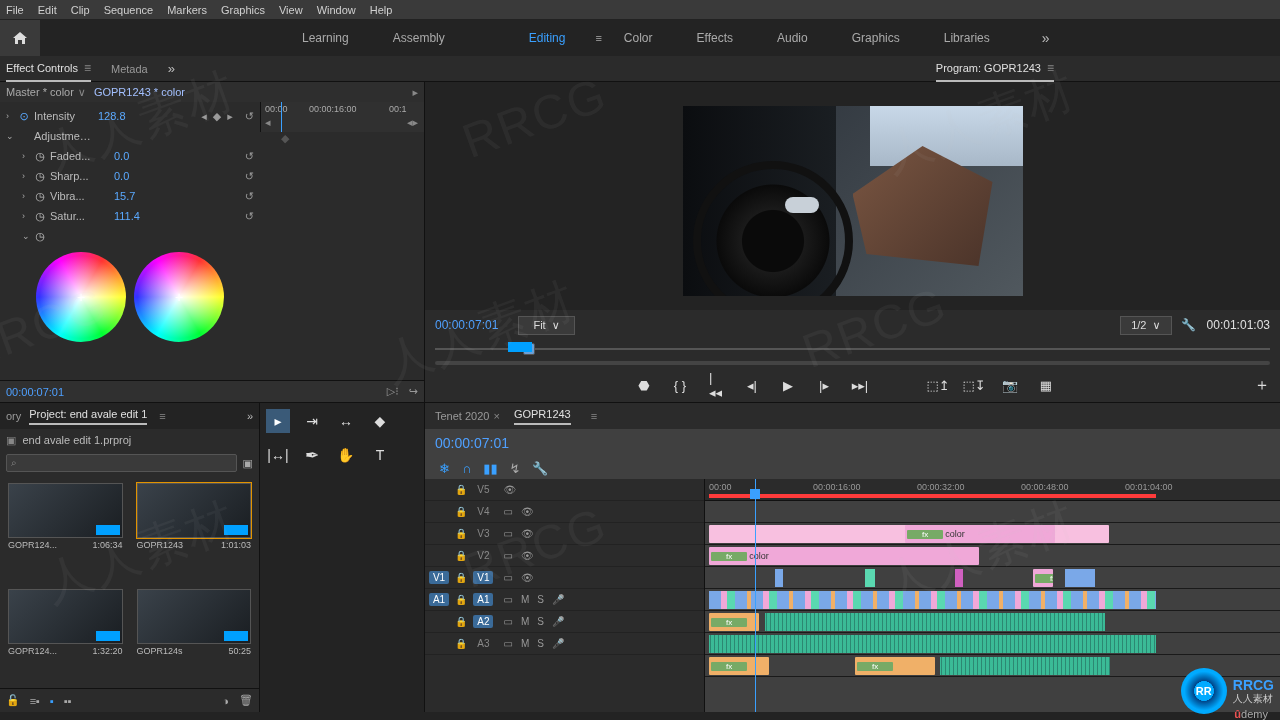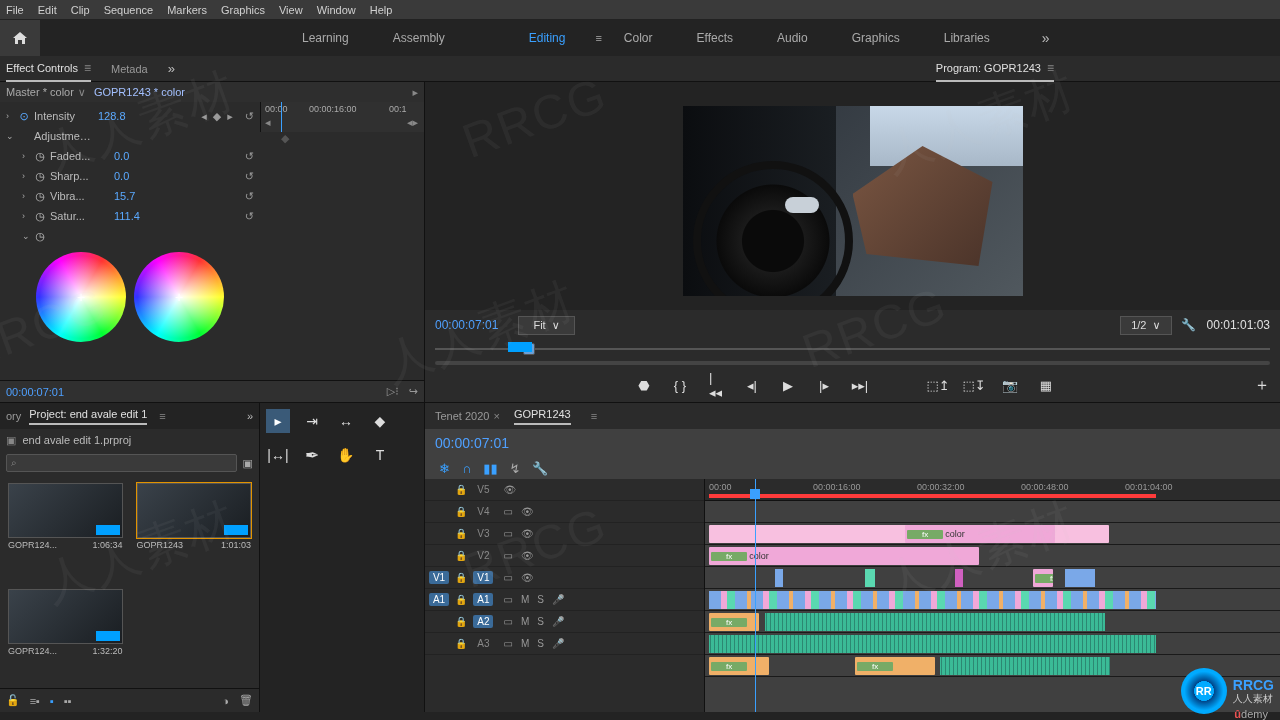"GOPR124s" div.clip { html: none -> <div> <div></div> <div> <span>GOPR124s</span> <span>50:25</span> </div> </div> }
